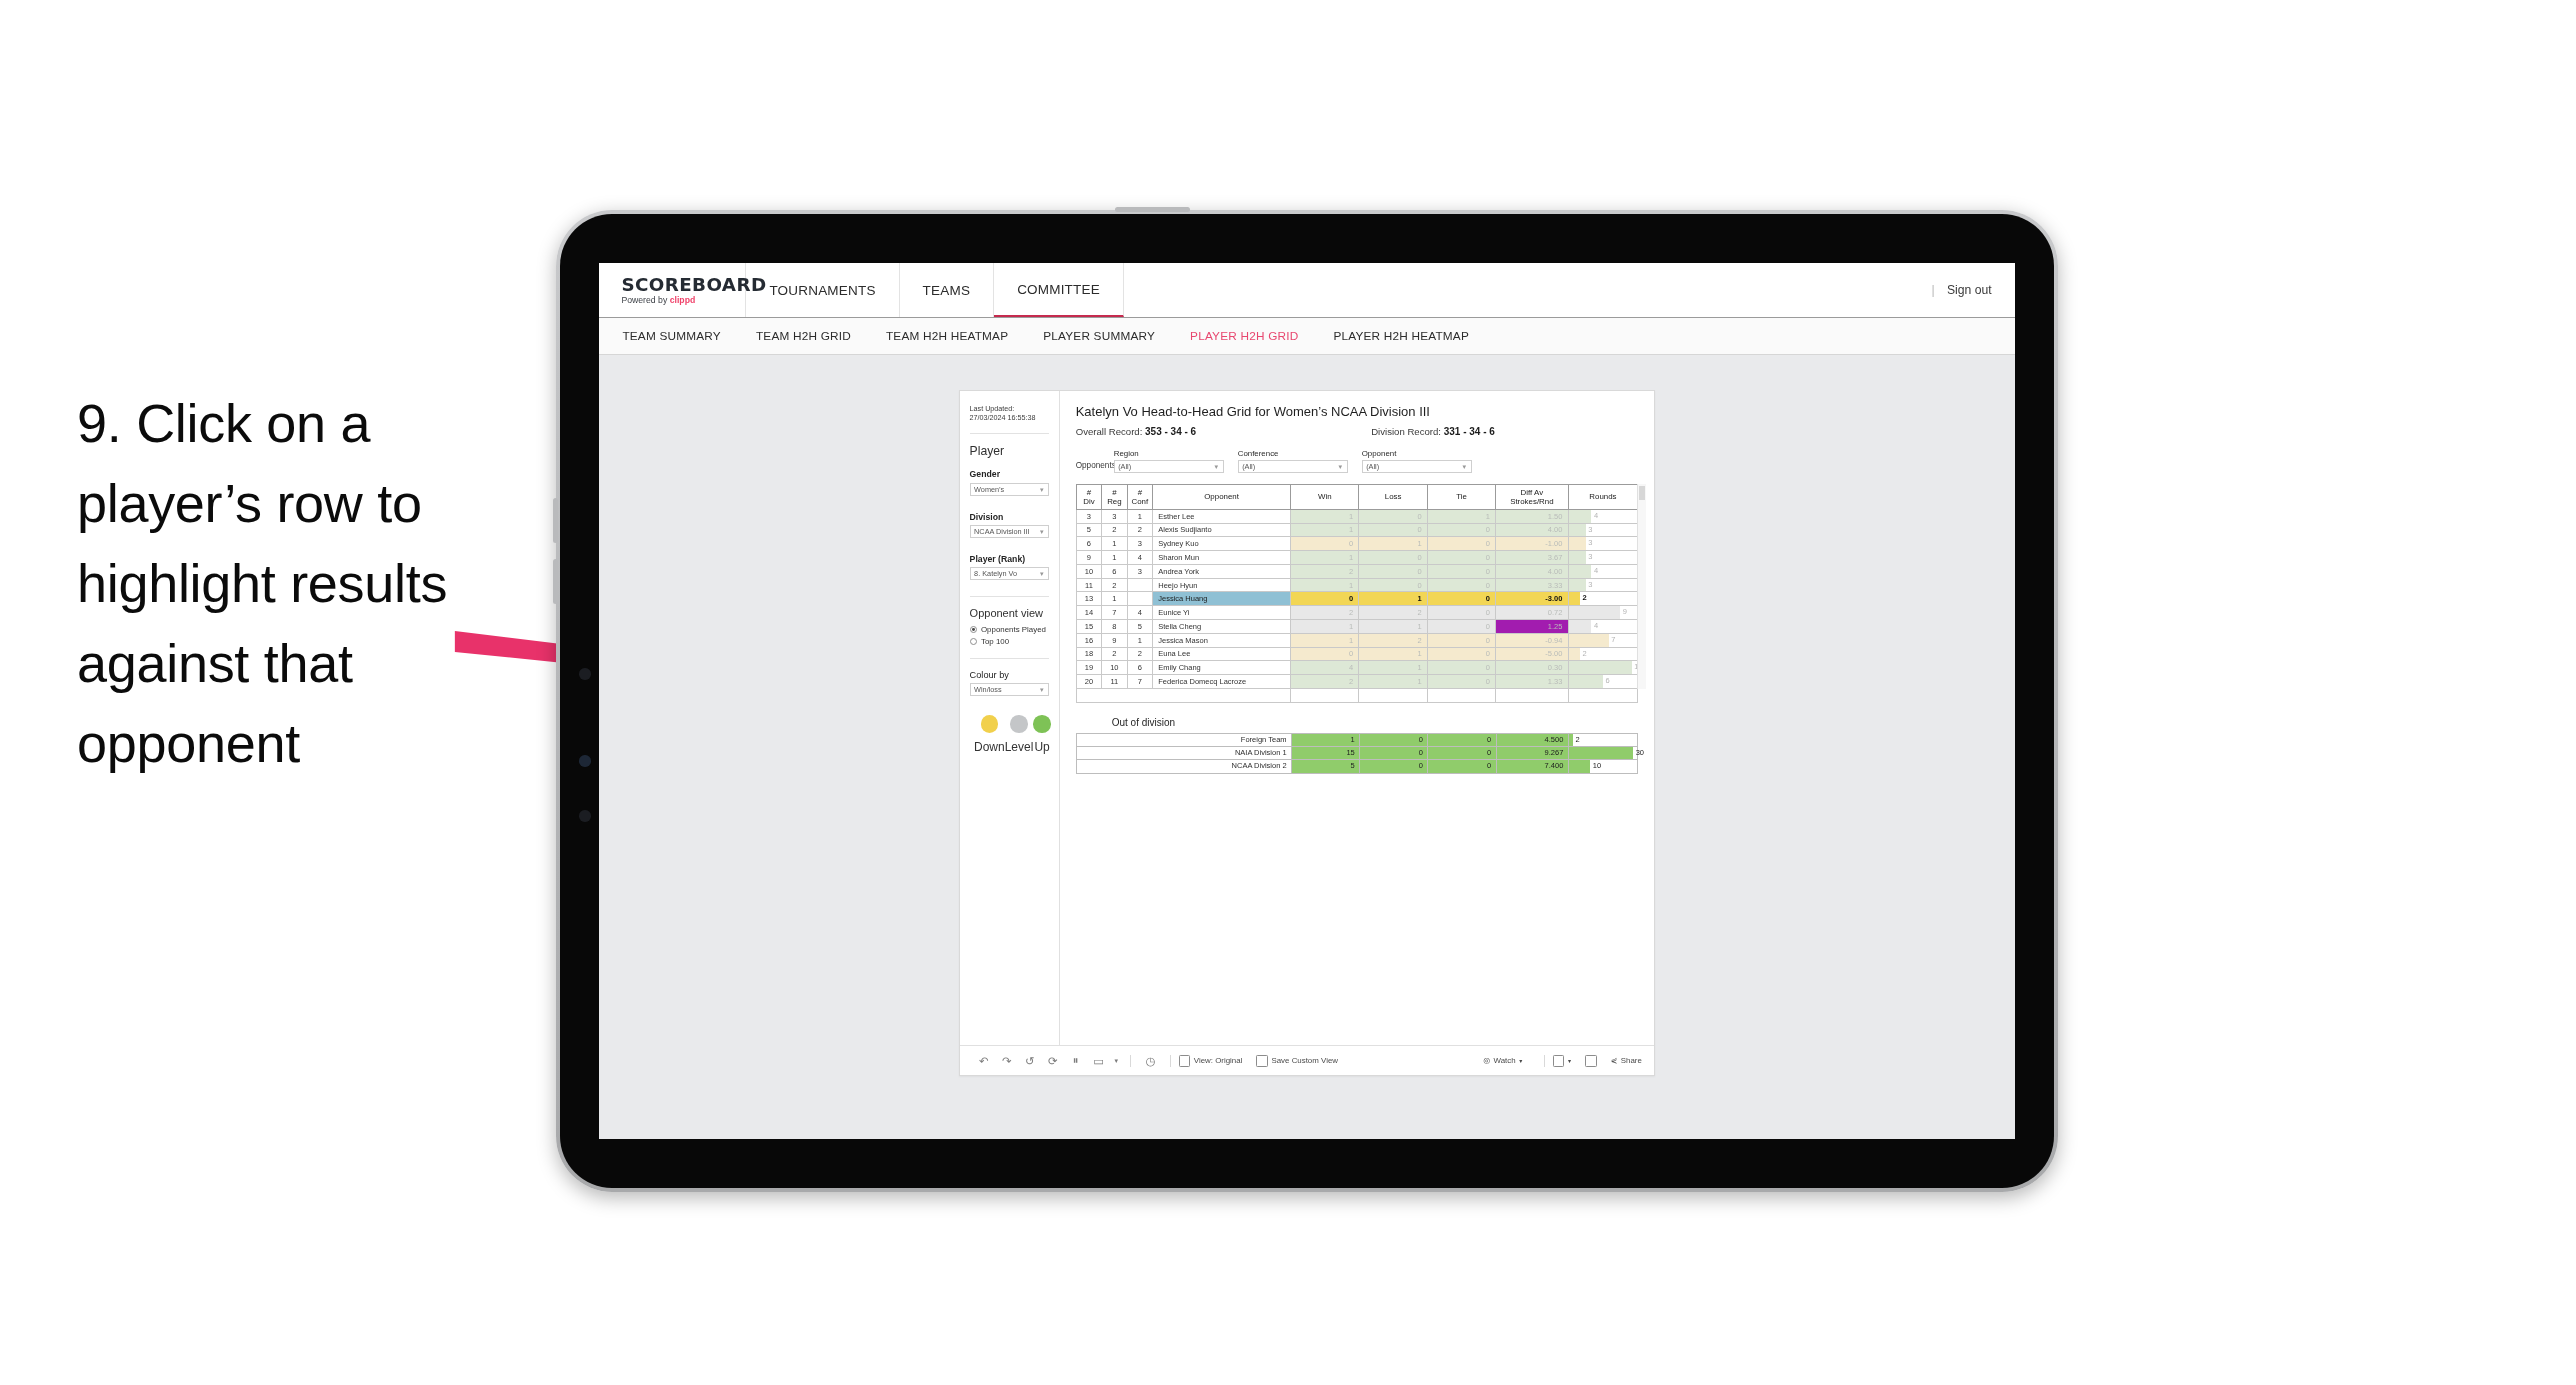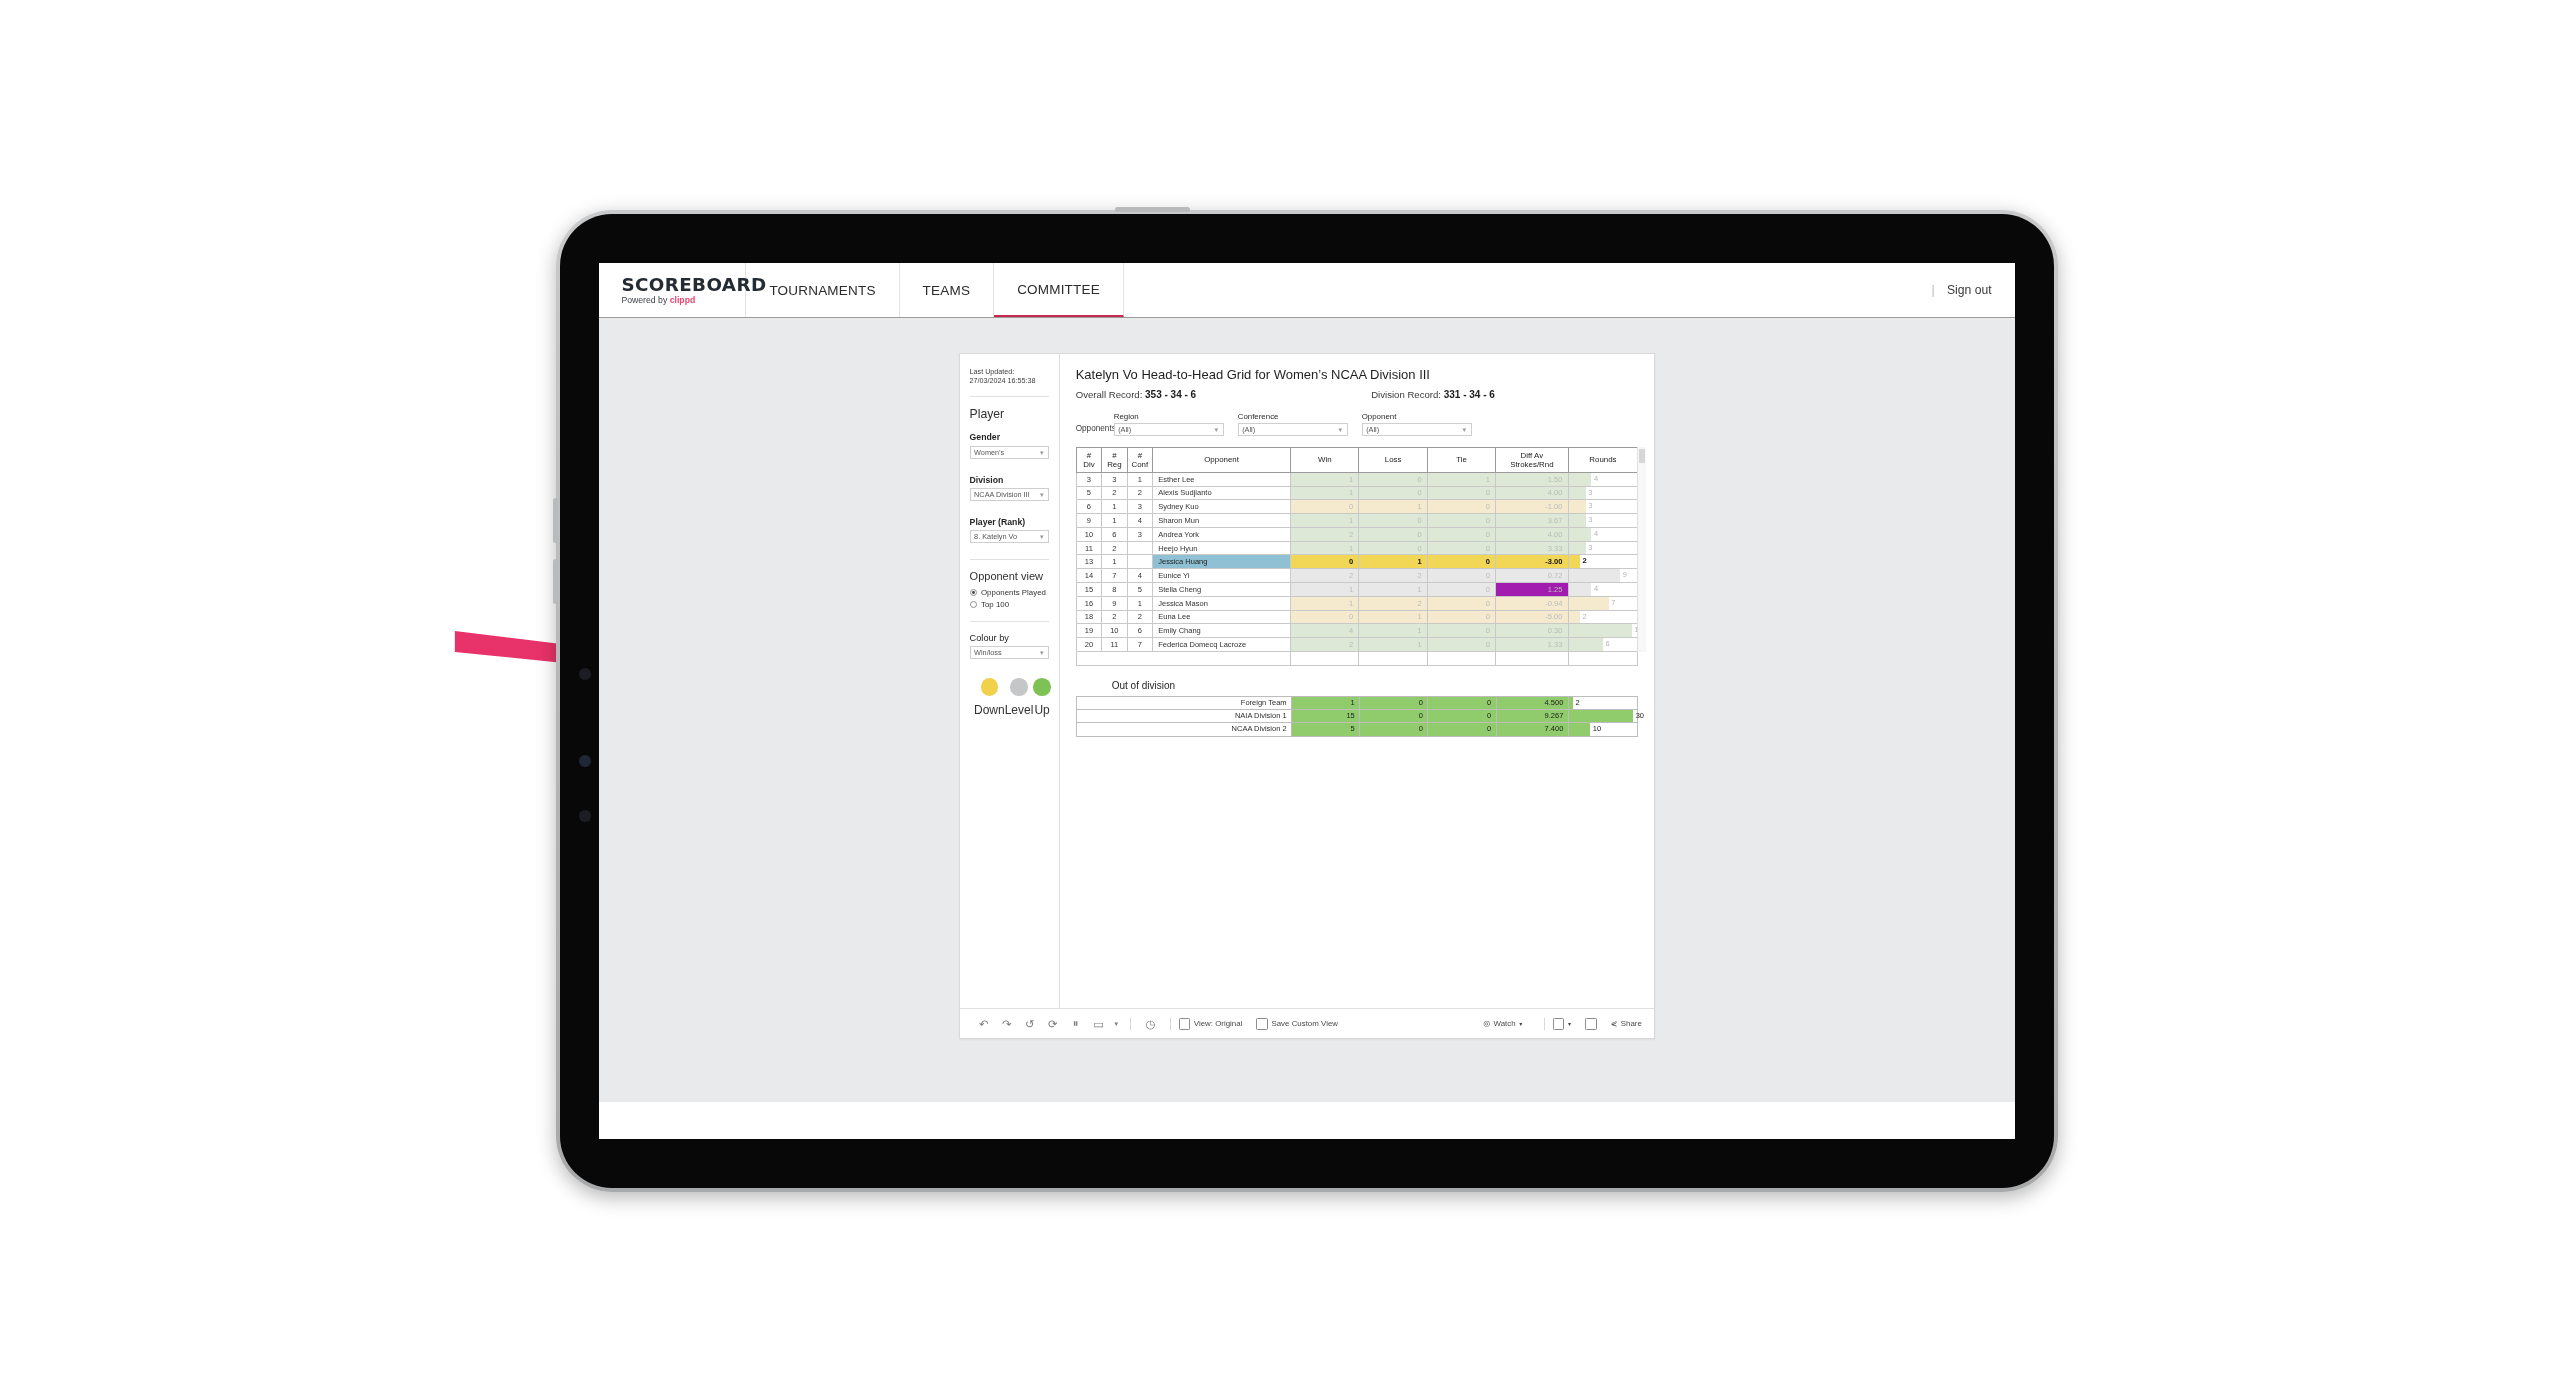"TEAM SUMMARY" div.subnav { html: none -> <div> <span>TEAM SUMMARY</span> <span>TEAM H2H GRID</span> <span>TEAM H2H HEATMAP</span> <span>PLAYER SUMMARY</span> <span>PLAYER H2H GRID</span> <span>PLAYER H2H HEATMAP</span> </div> }
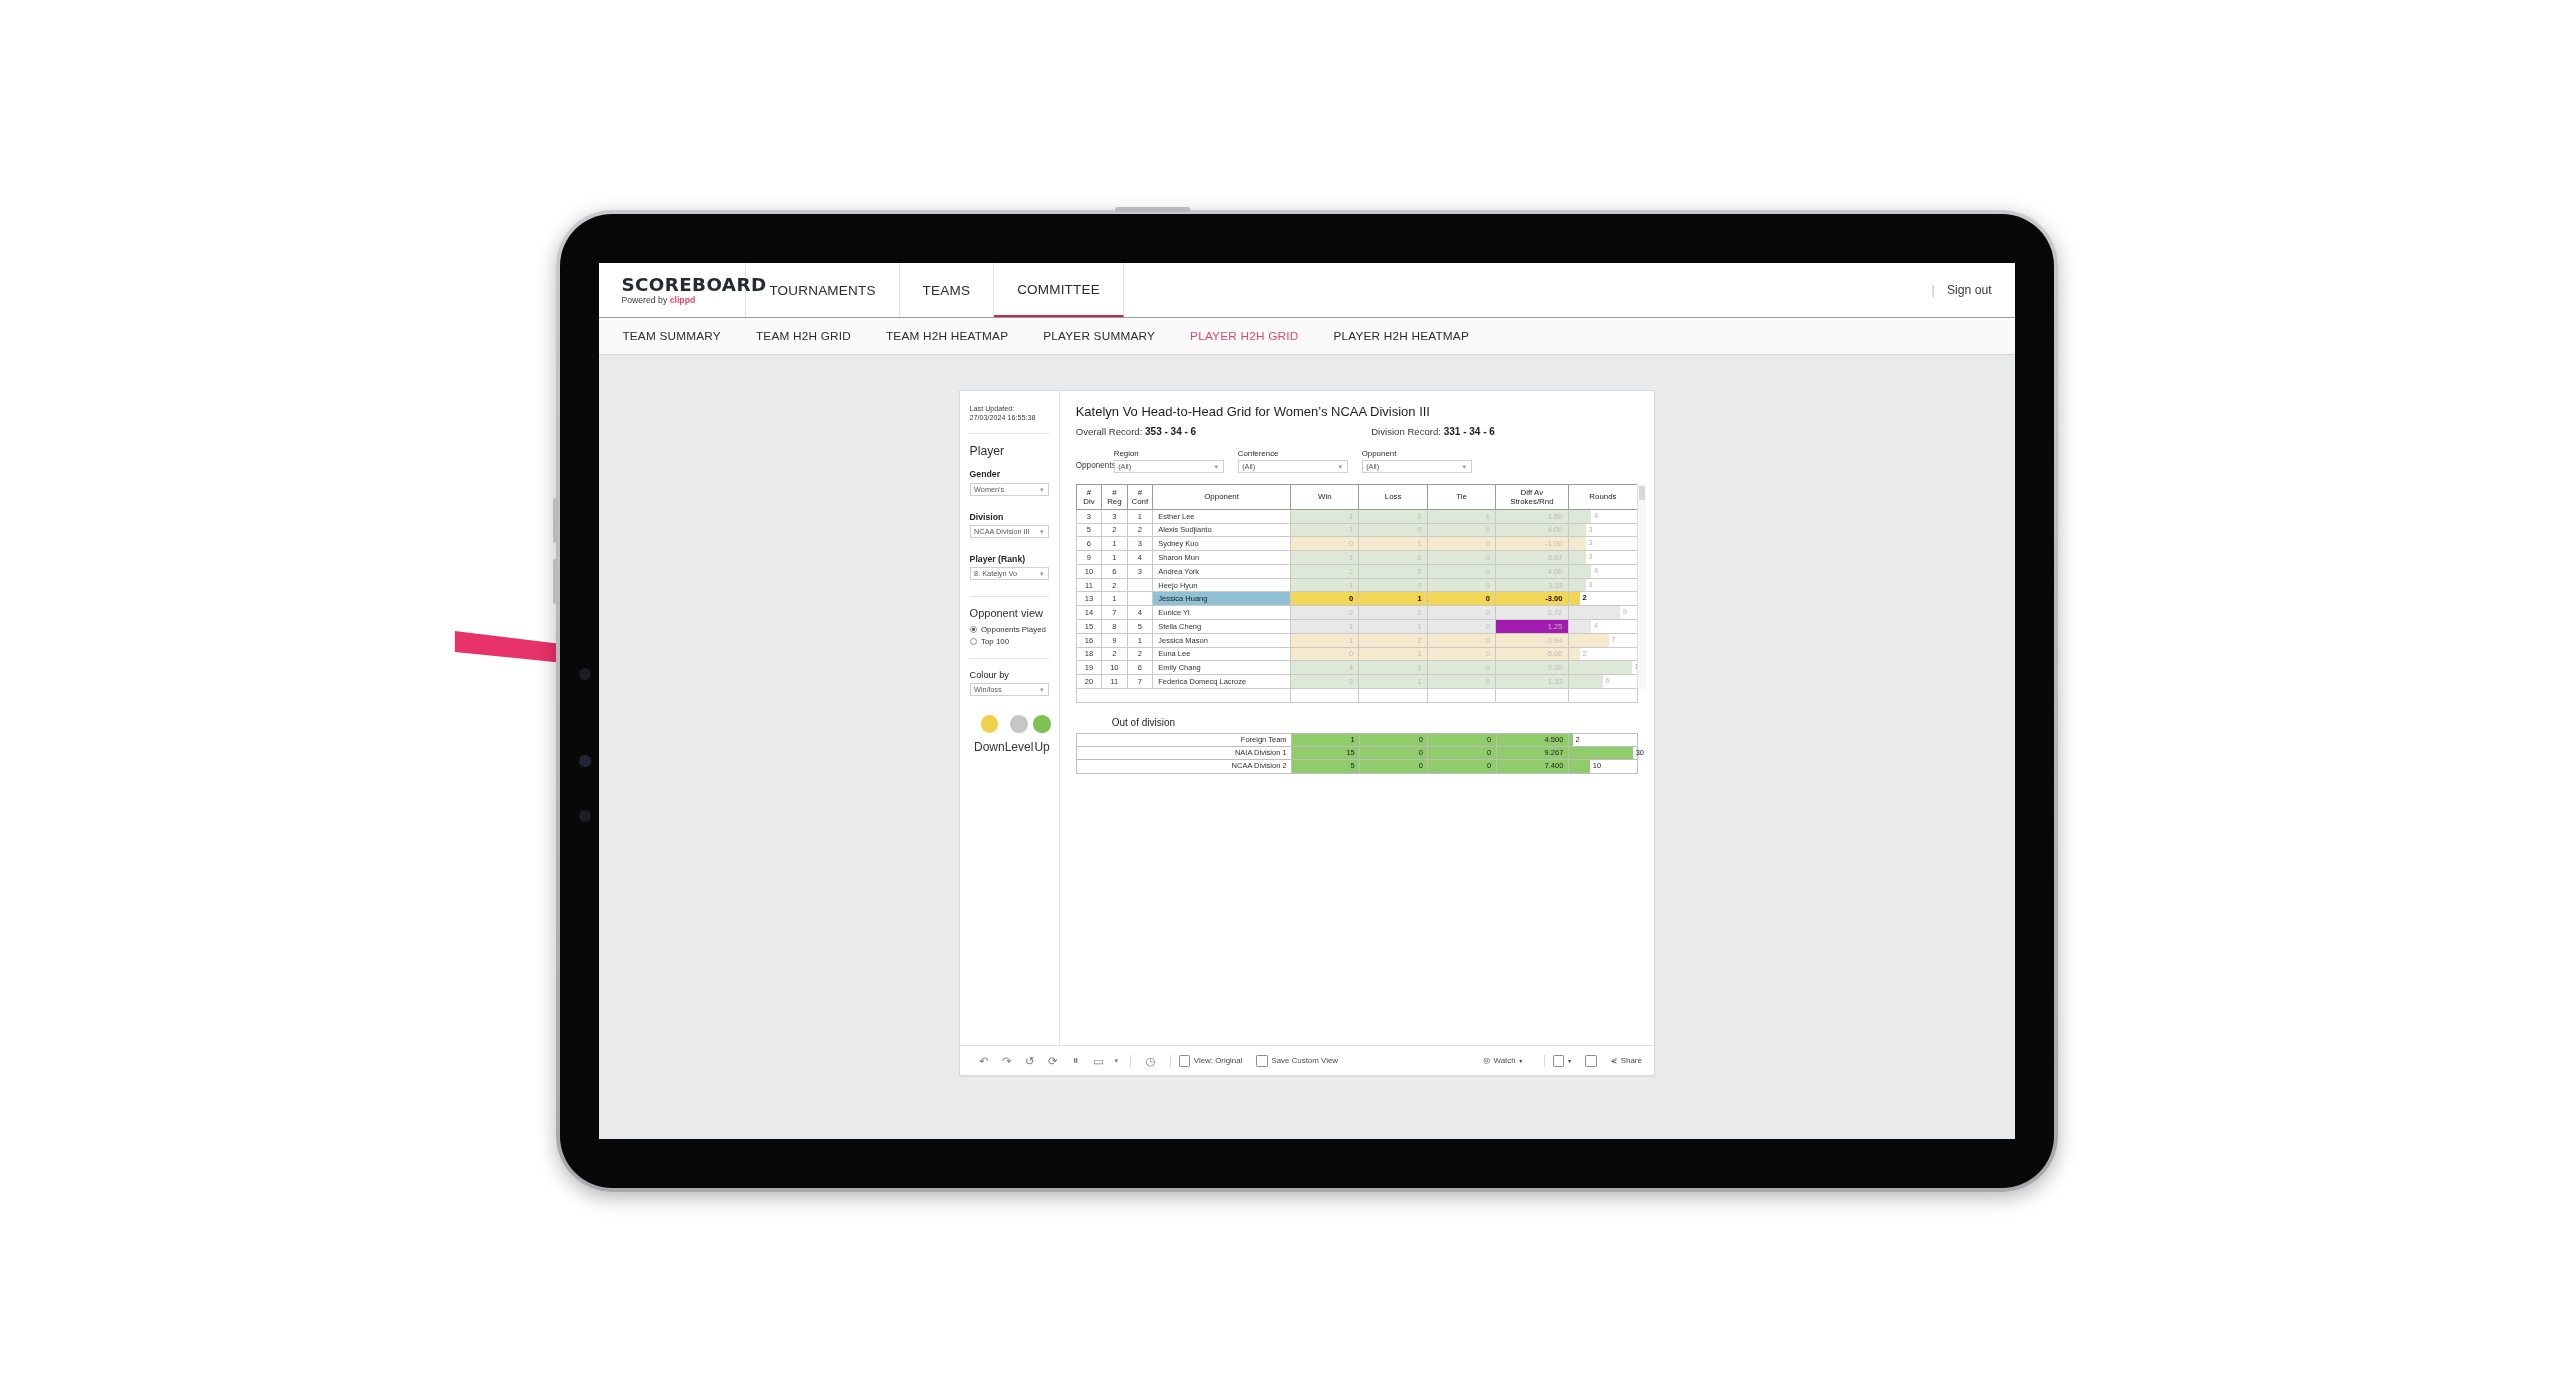"9. Click on a player’s" div.callout { html: none -> <div>9. Click on a player’s row to highlight results against that opponent</div> }
